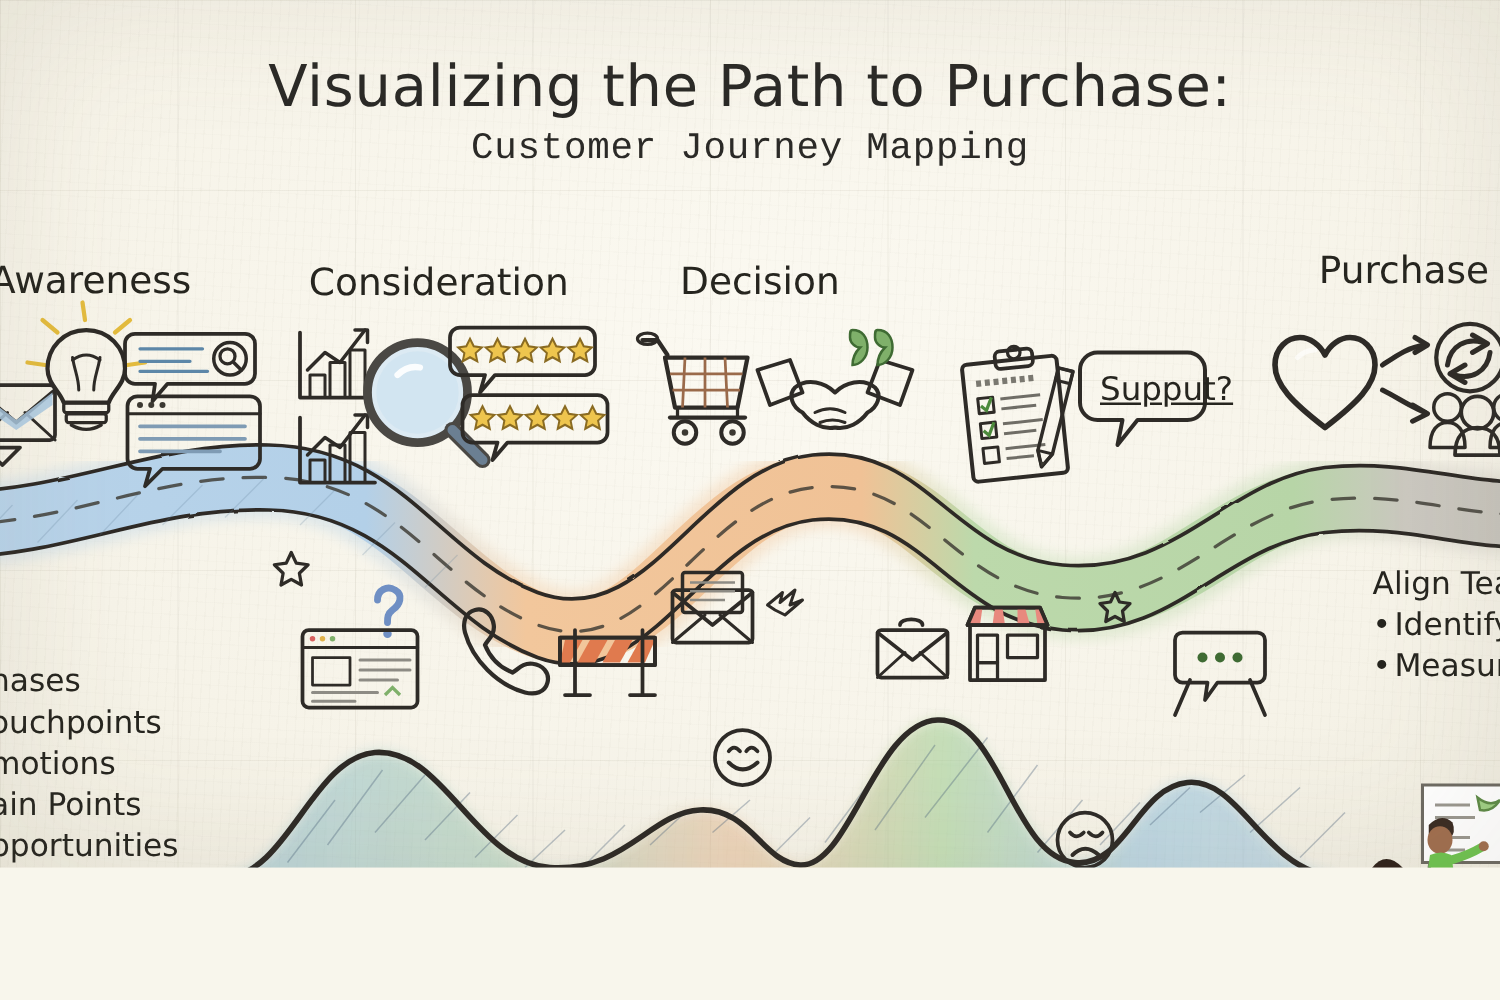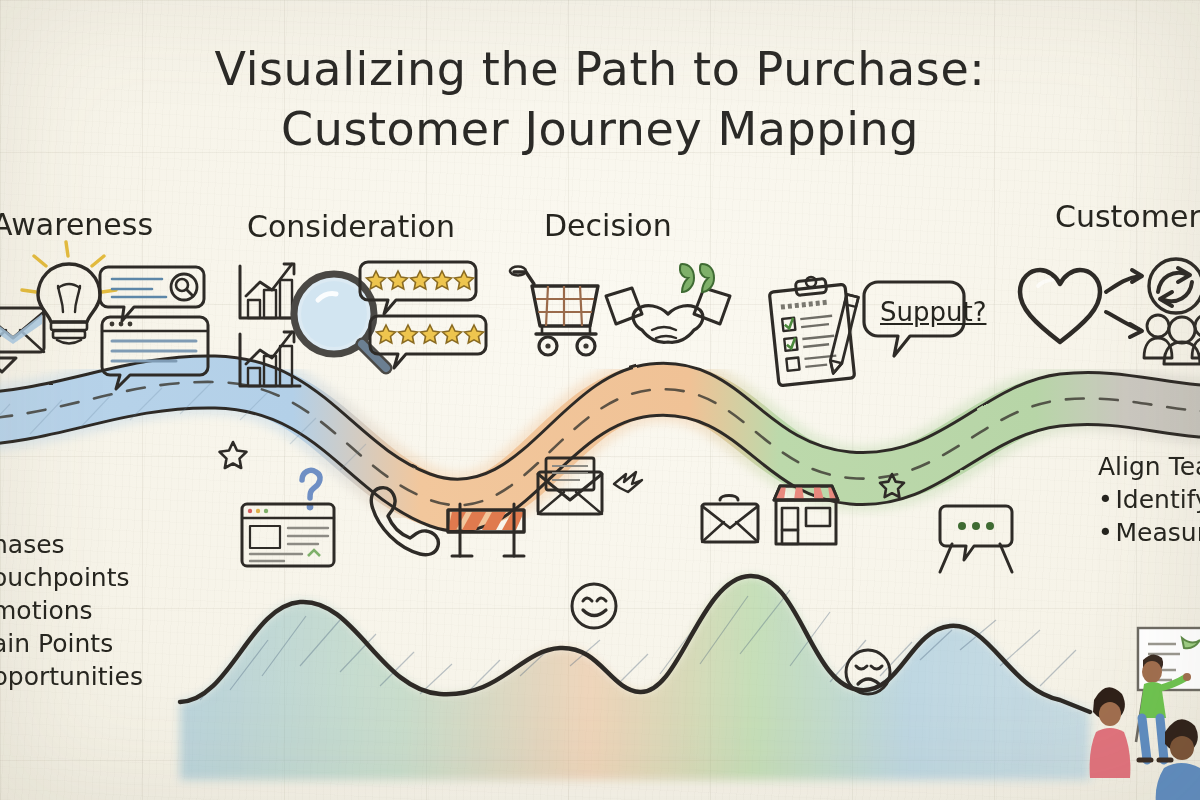"Visualizing the Path to Purchase:" #canvas { height: 800px -> 694px }
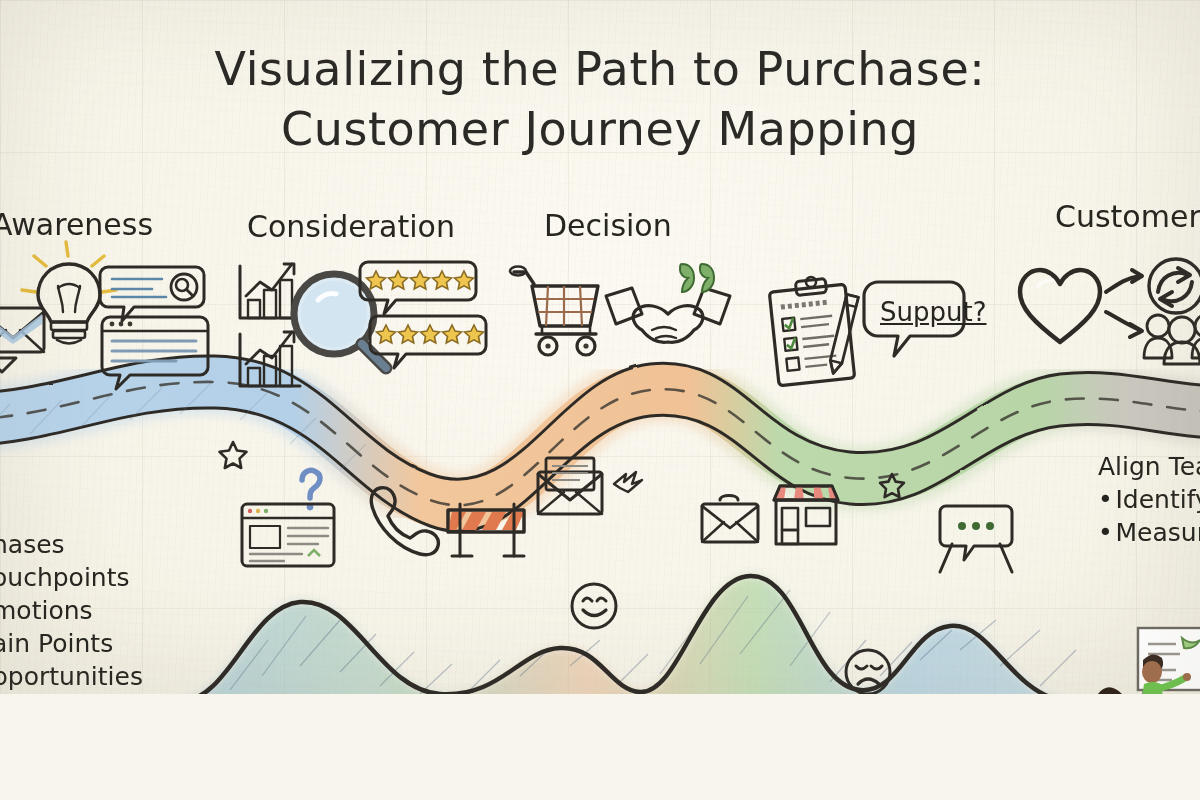"Customer Journey Mapping" .title .l2 { font-family: none -> Liberation Mono, monospace; font-size: 46px -> 30px }
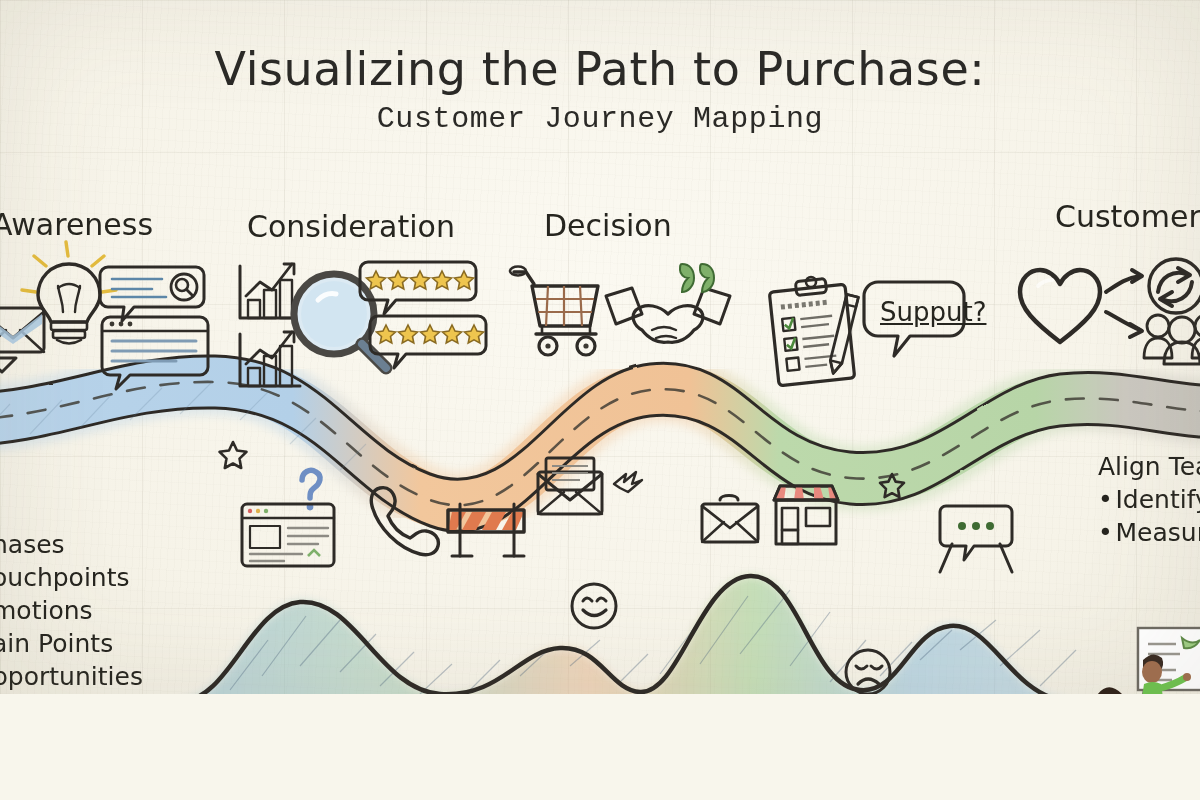"Customer" div.stage-label { text: Customer -> Purchase }
